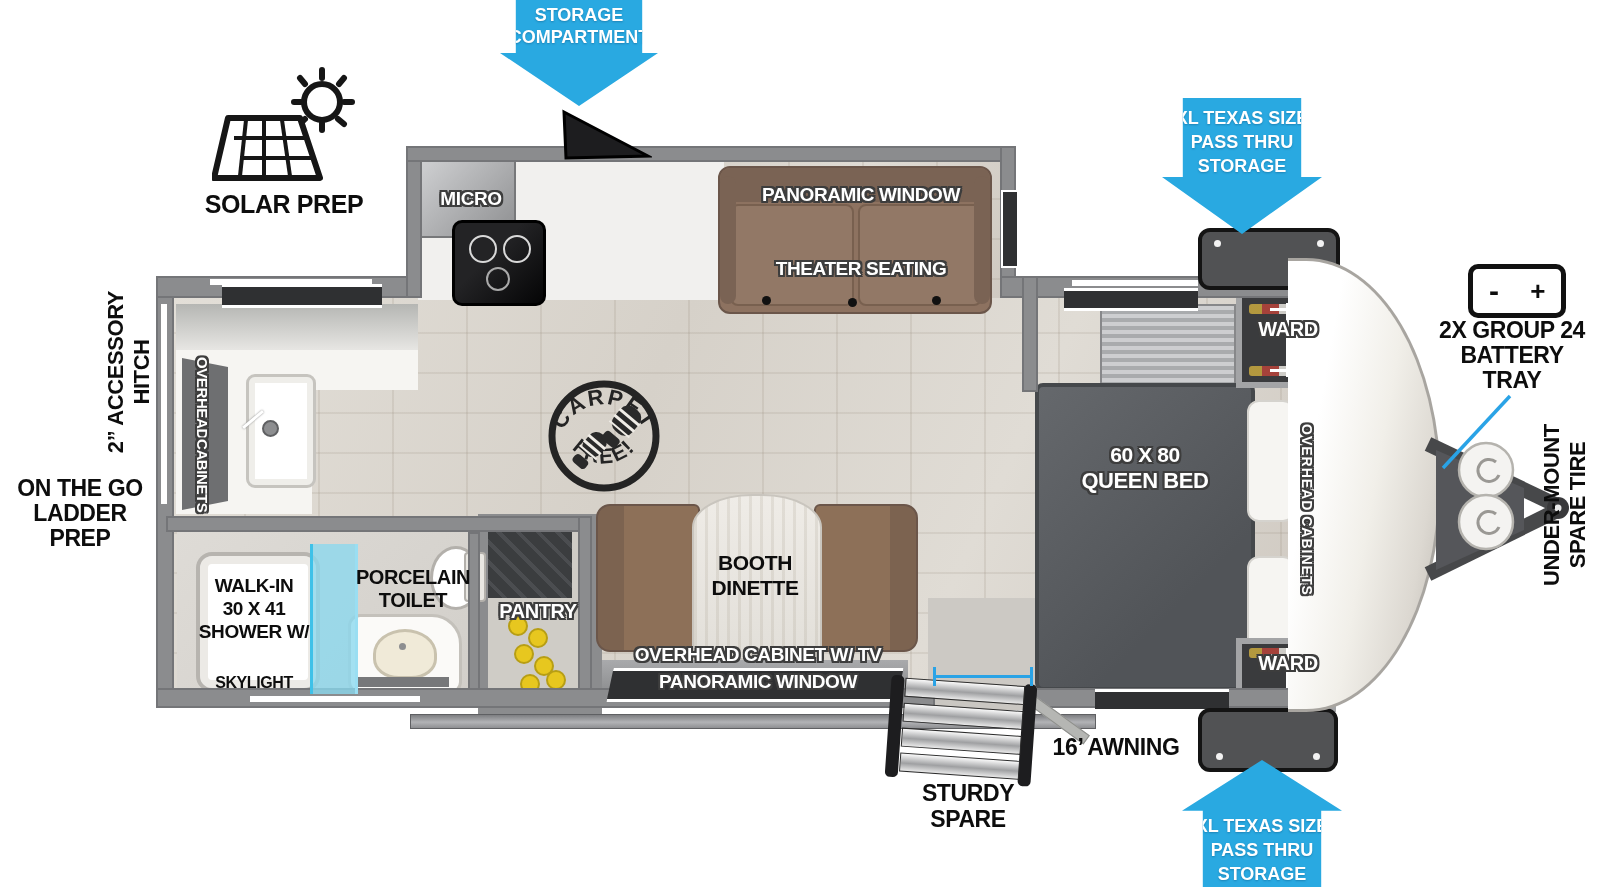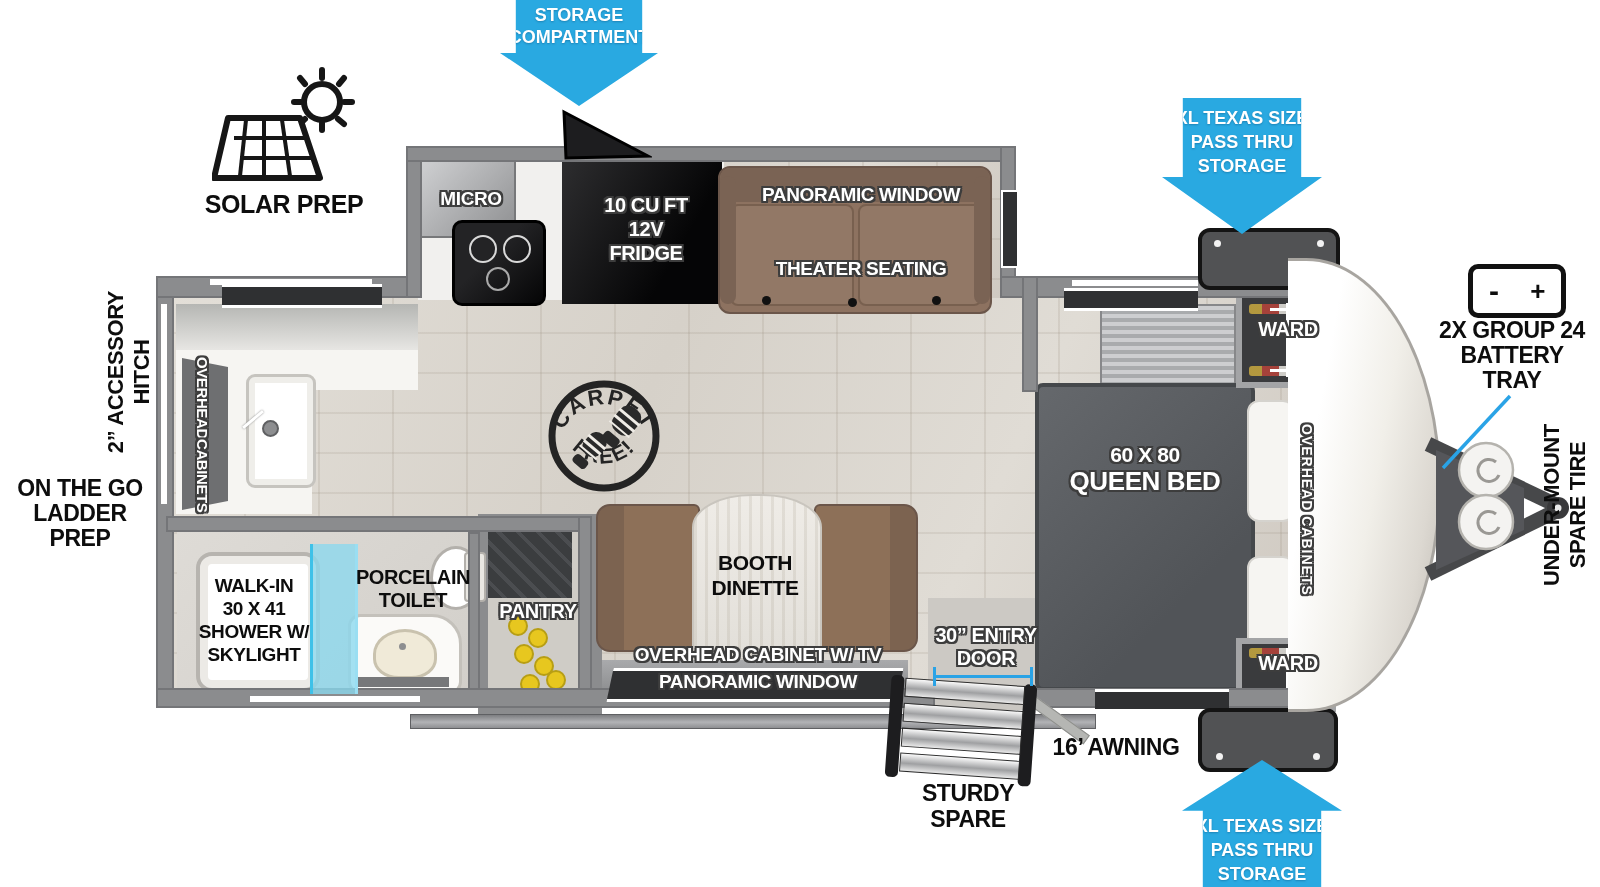"10 CU FT" div.a { html: <div> <span>10 CU FT</span> <span>12V</span> <span>FRIDGE</span> </div> -> none }
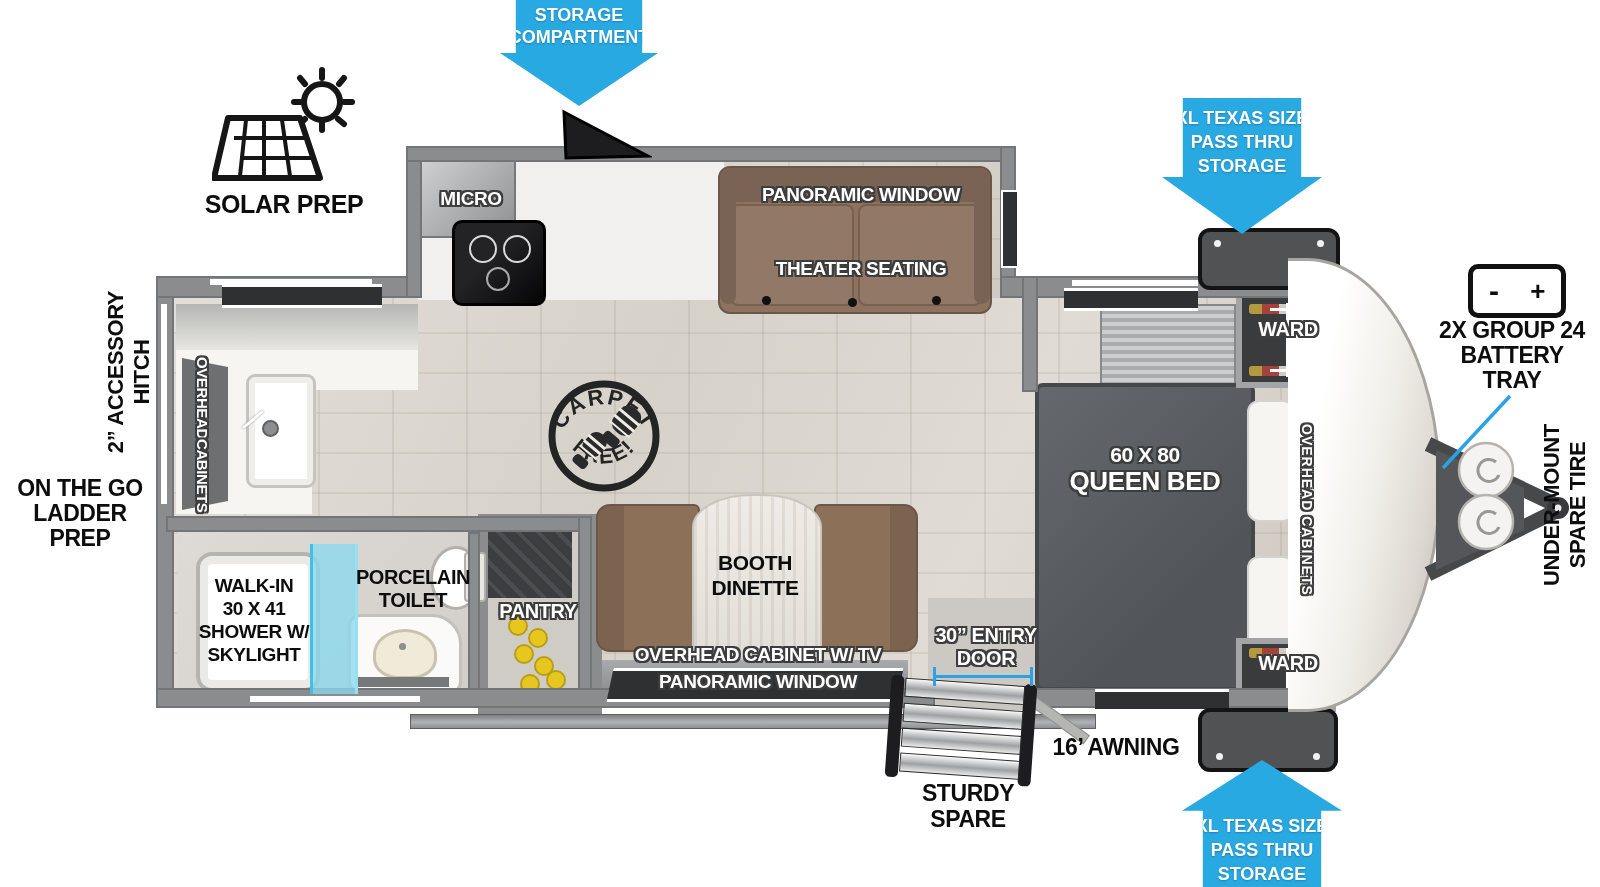"QUEEN BED" span.ln { font-size: 26px -> 22px }
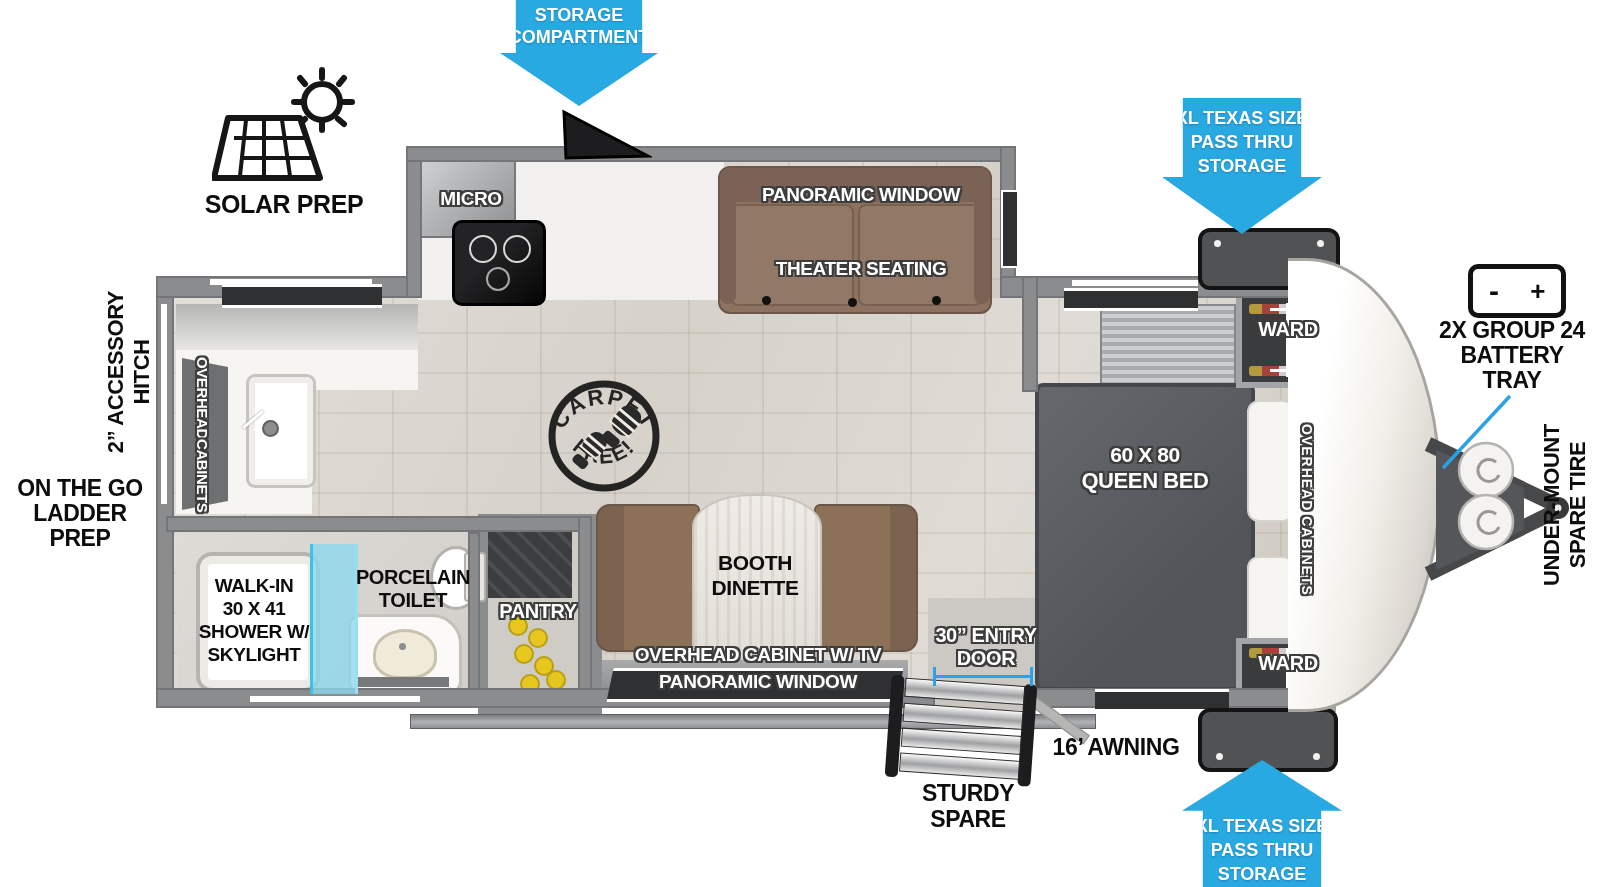"30” ENTRY" div.a { html: <div> <span>30” ENTRY</span> <span>DOOR</span> </div> -> none }
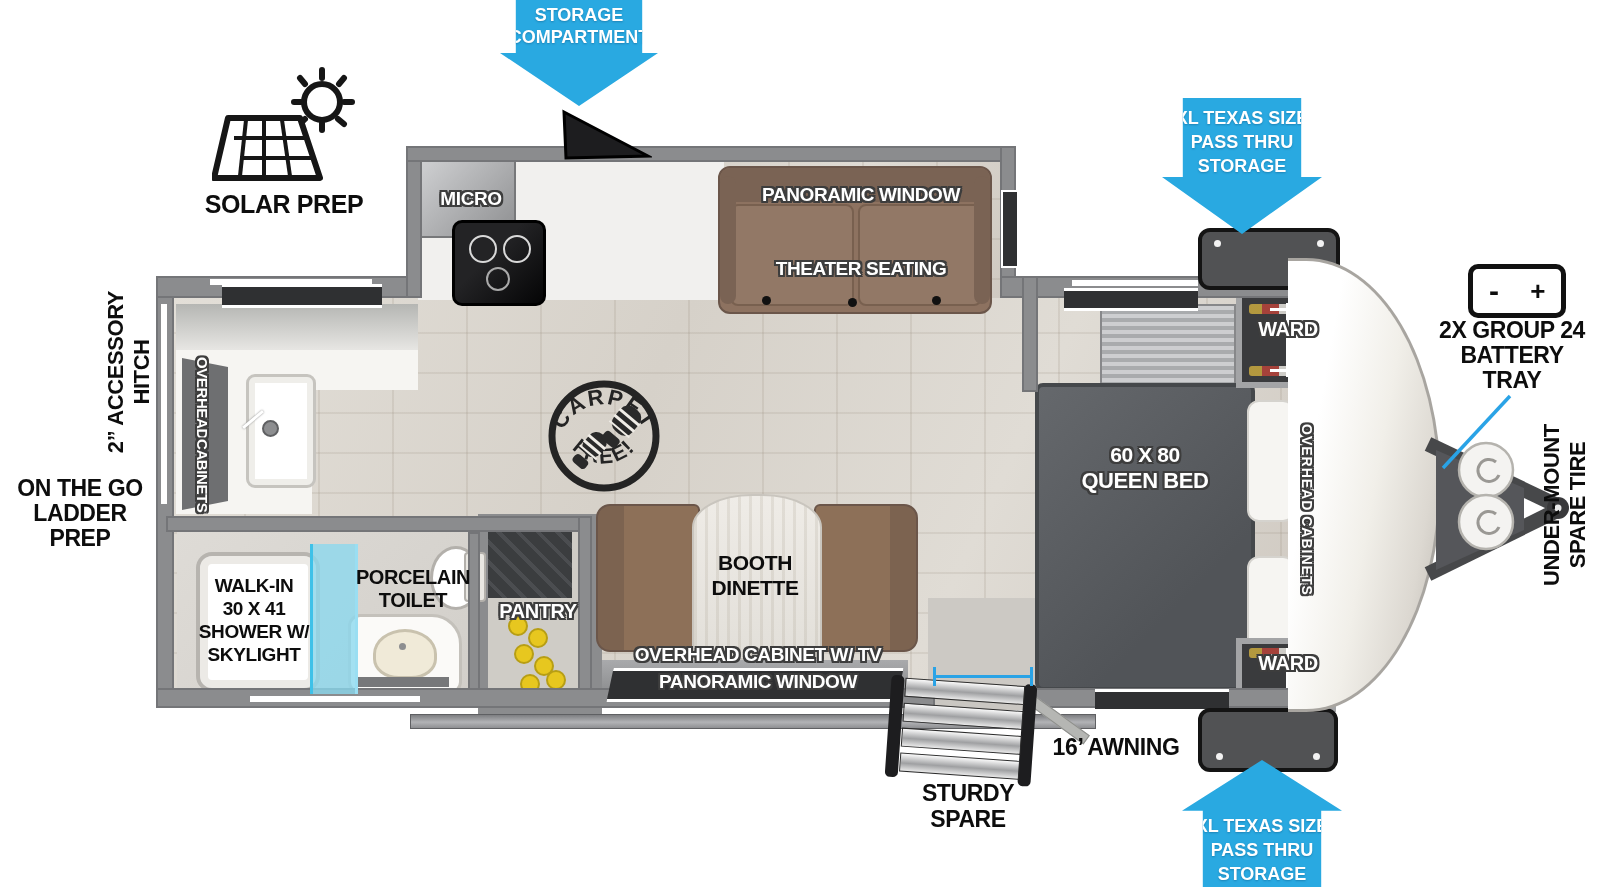"SKYLIGHT" span.ln { font-size: 19px -> 16px; margin-top: none -> 28px }
